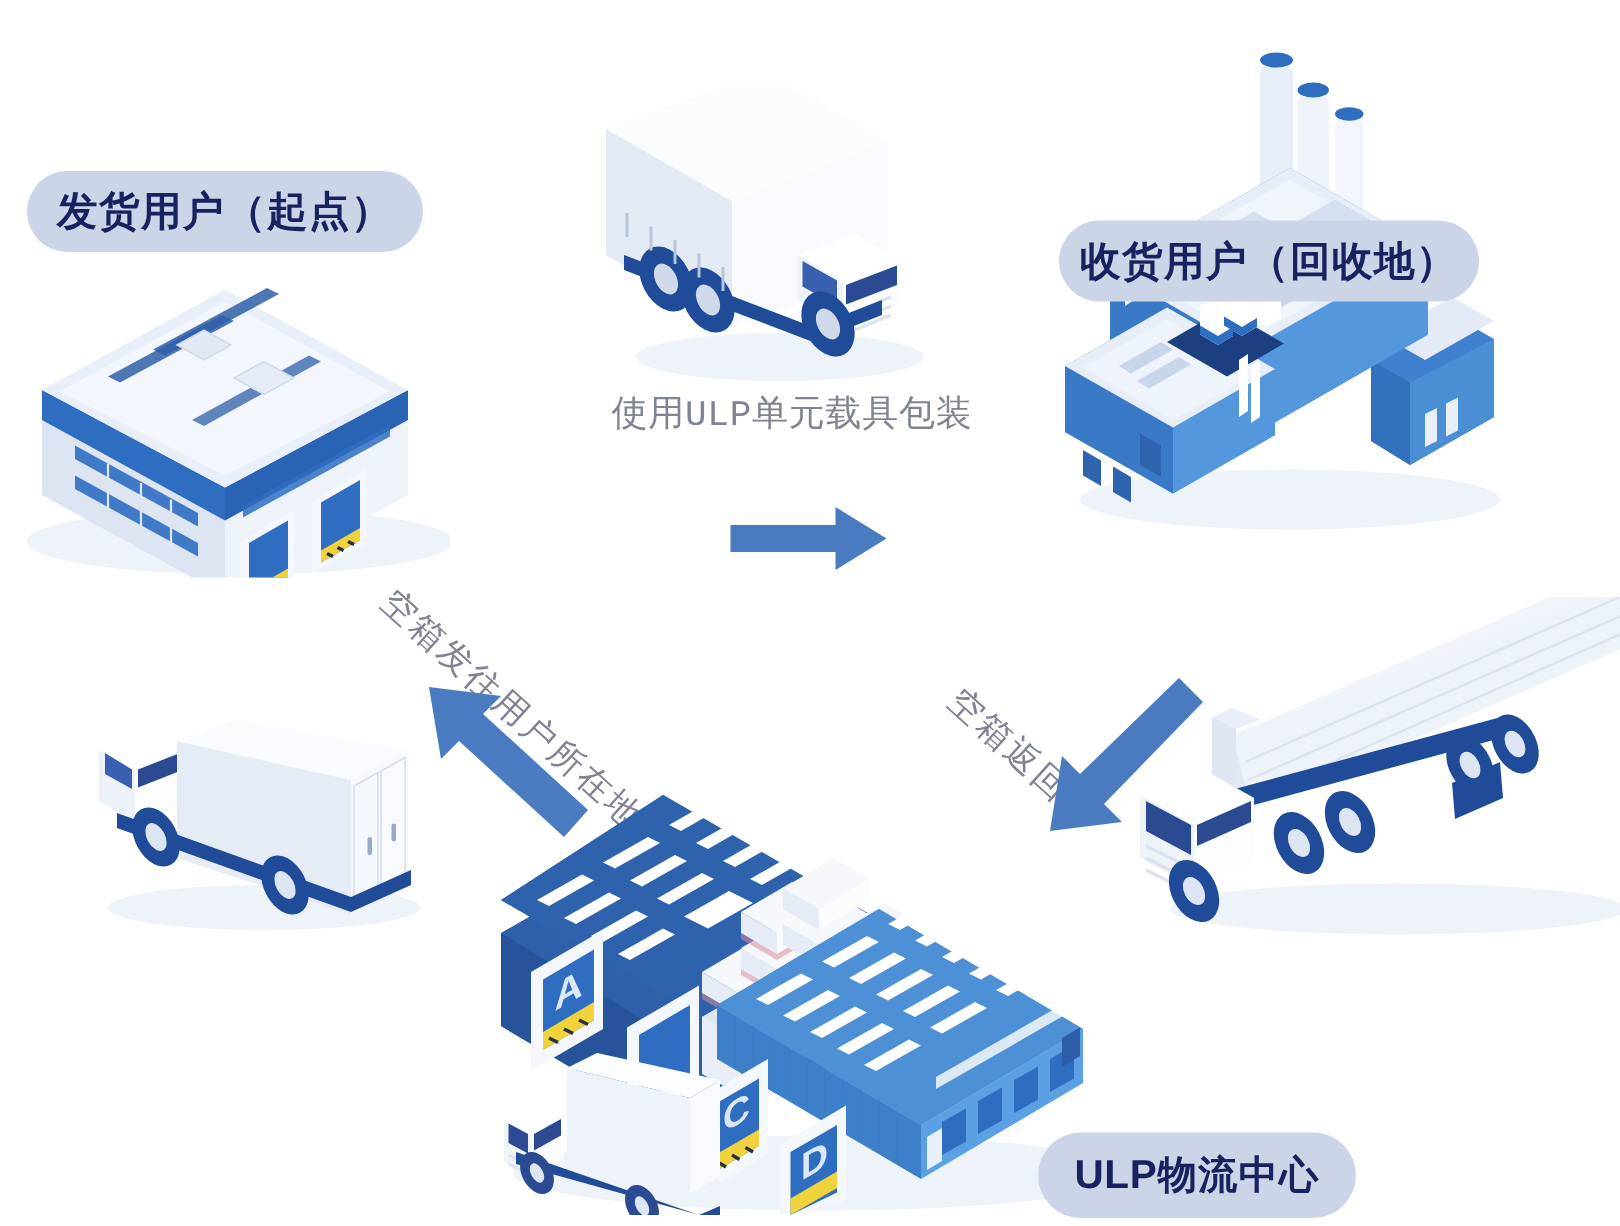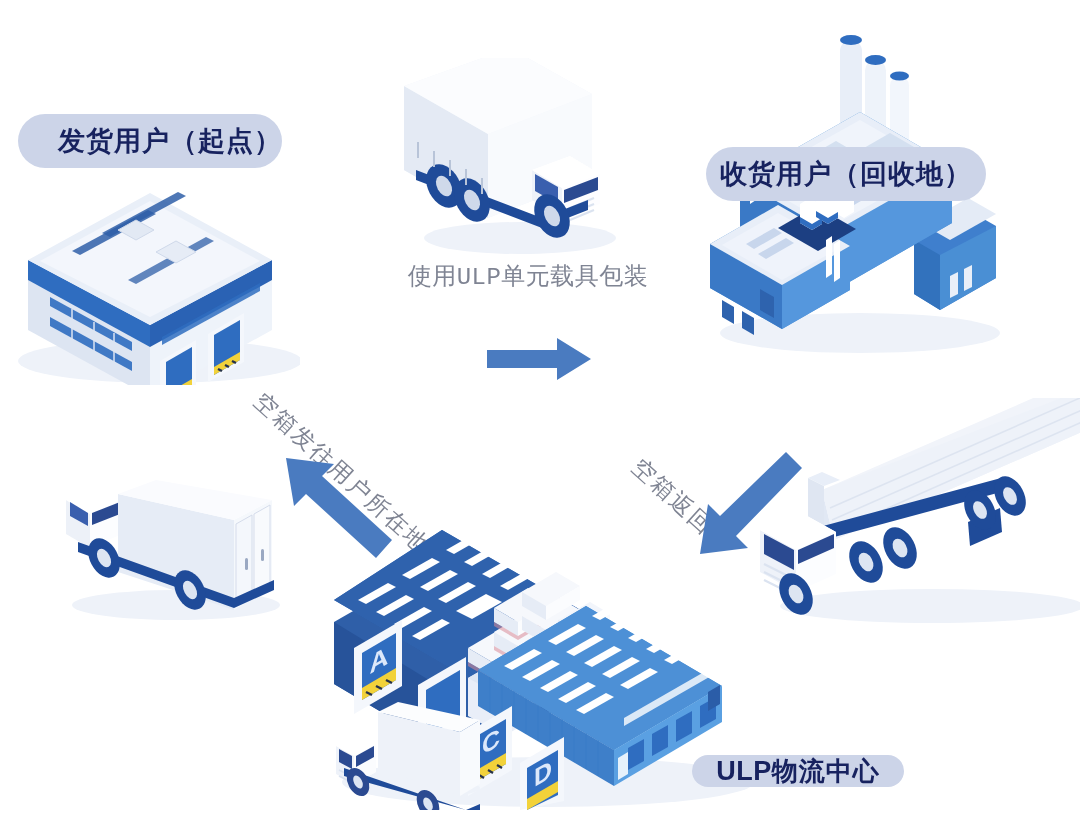"发货用户（起点）" #pill-origin { justify-content: flex-end -> none }
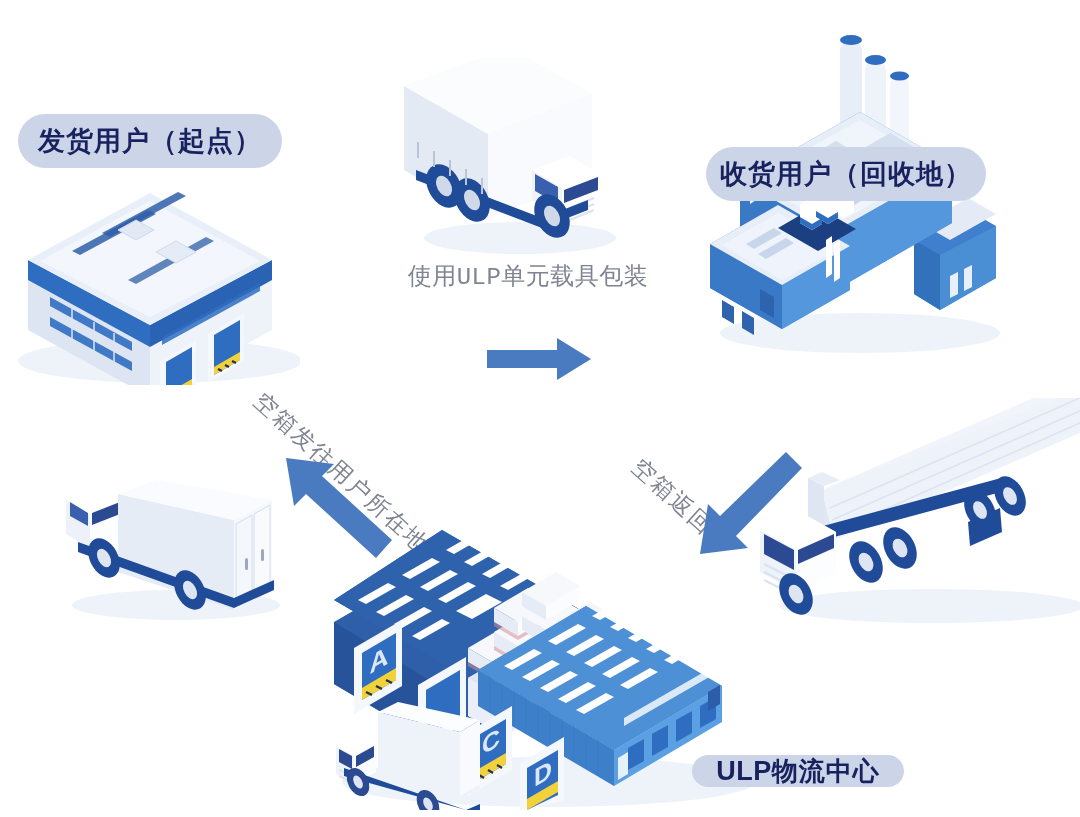"ULP" #pill-hub { height: 32px -> 57px }
